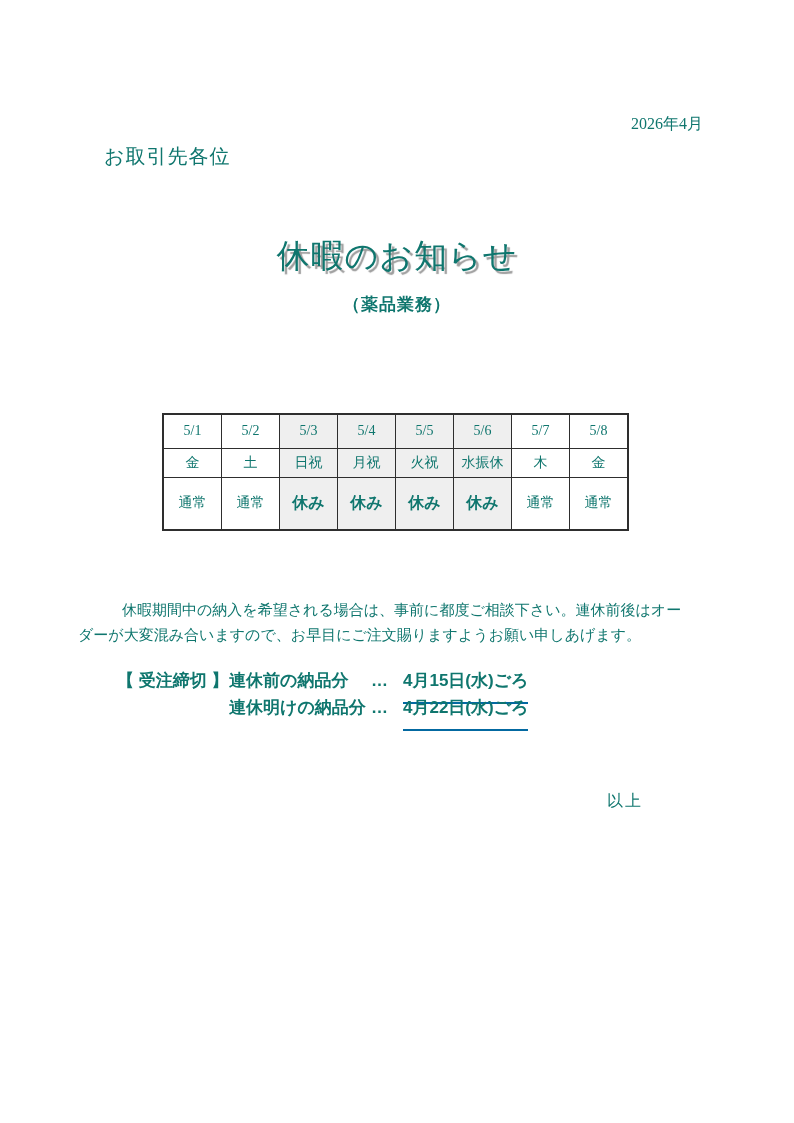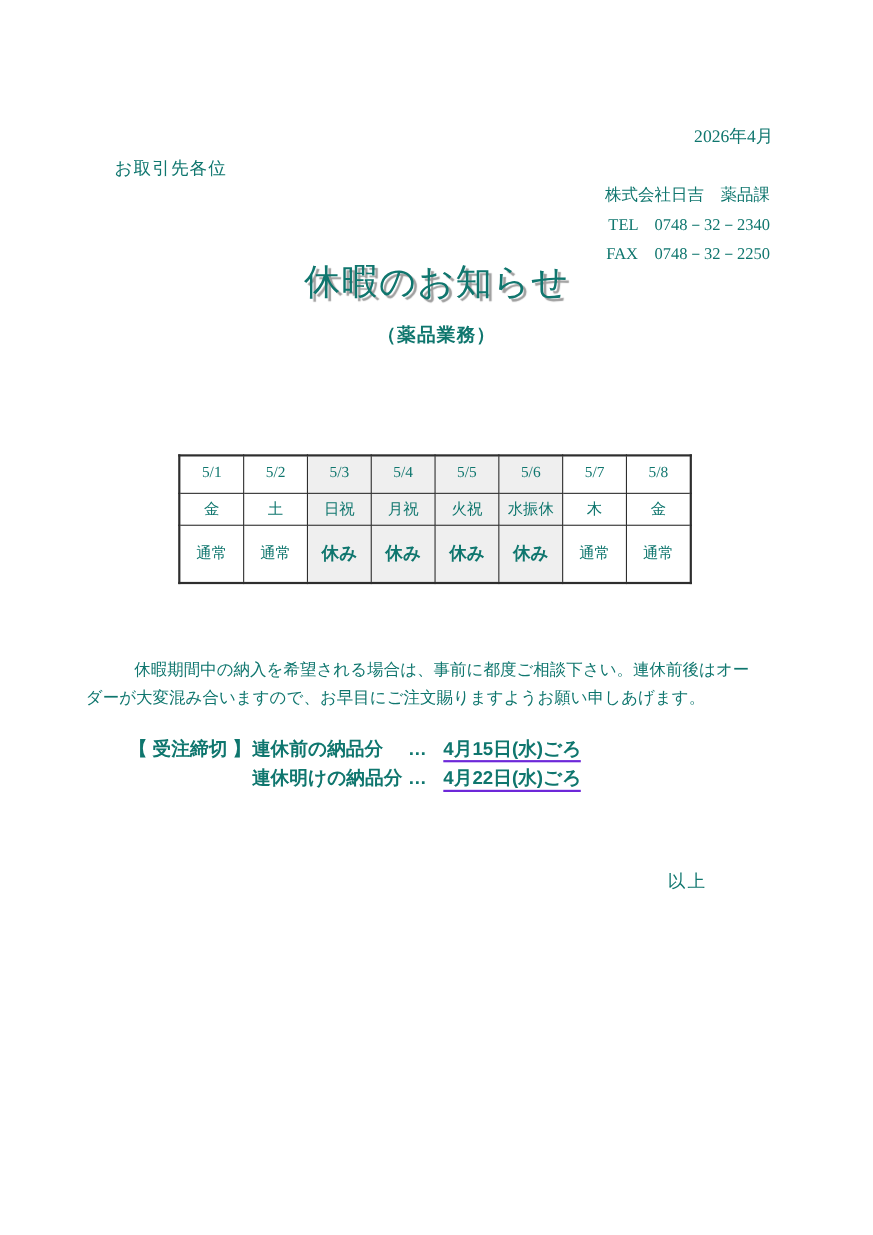"お取引先各位" .recipient-line { font-size: 16px -> 20px }
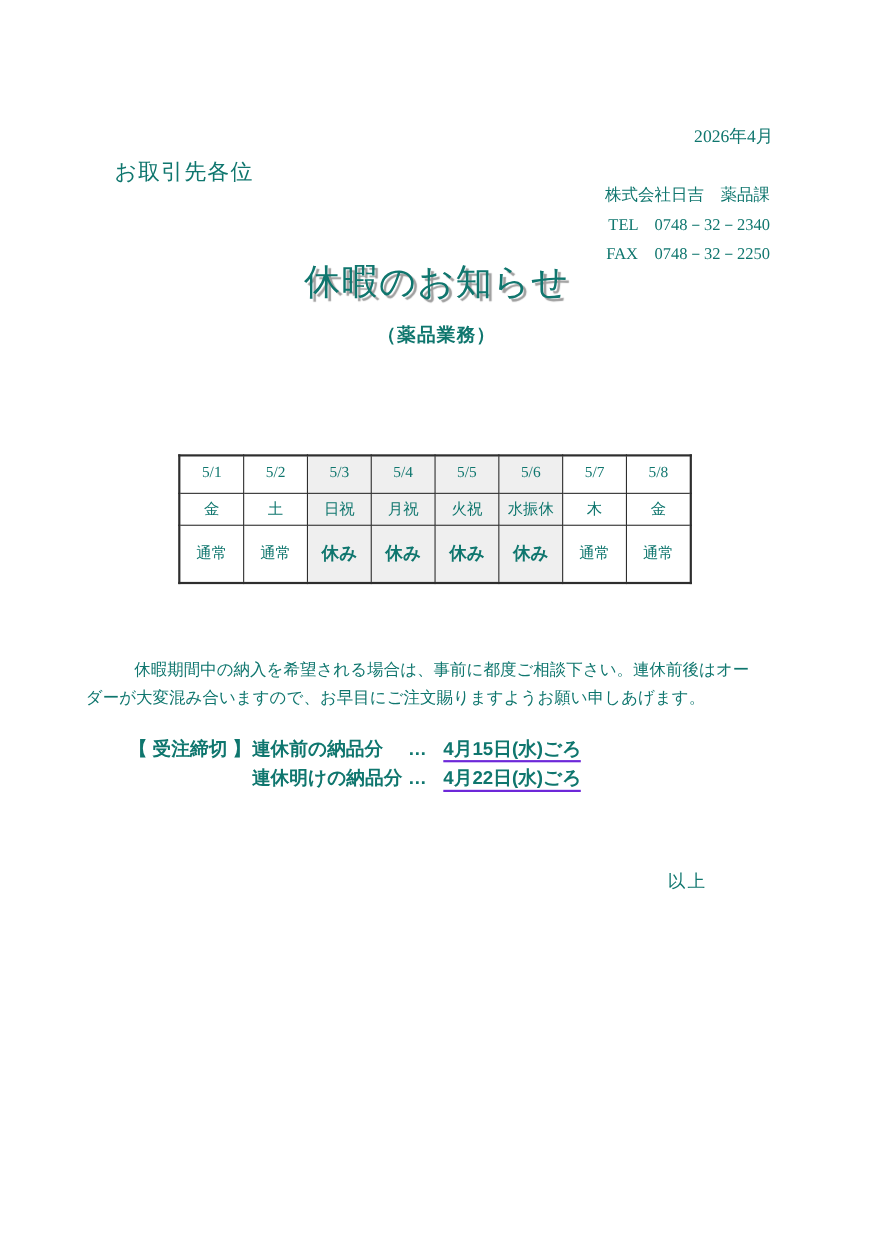"株式会社日吉 薬品課" div.abs { html: <div> <div>株式会社日吉 薬品課</div> <div>TEL 0748－32－2340</div> <div>FAX 0748－32－2250</div> </div> -> none }
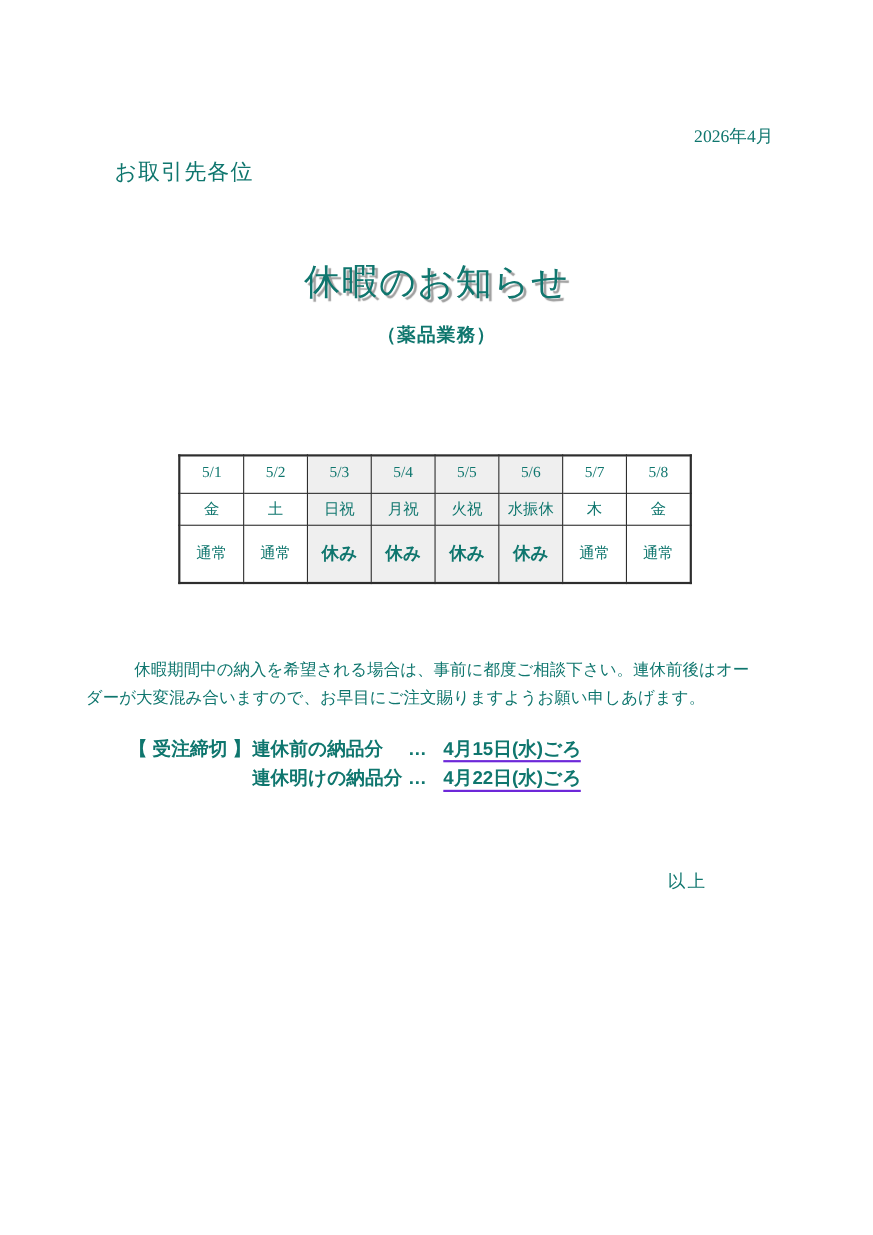"4月15日(水)ごろ" .deadline .dl-date { border-bottom: 2px solid #6d28d9 -> 2px solid #0369a1; padding-bottom: 1px -> 12px }
